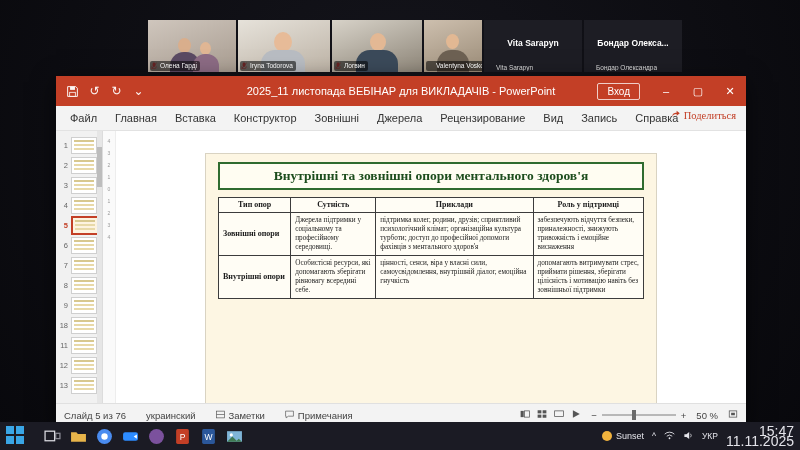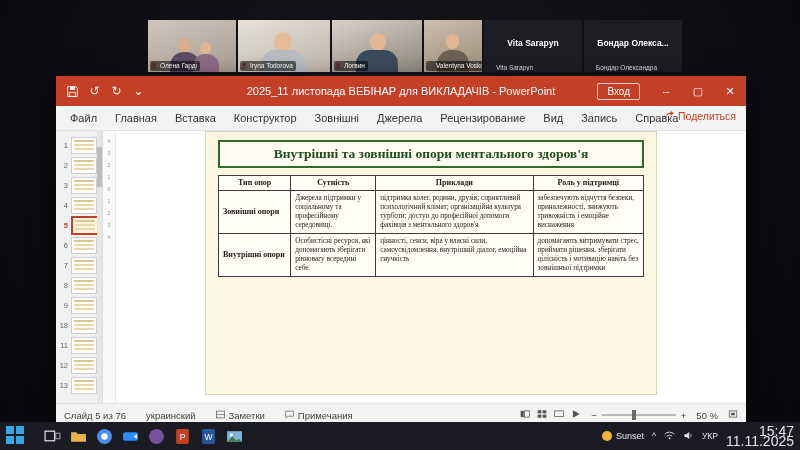"Поделиться" .share { font-family: none -> Liberation Serif, serif }
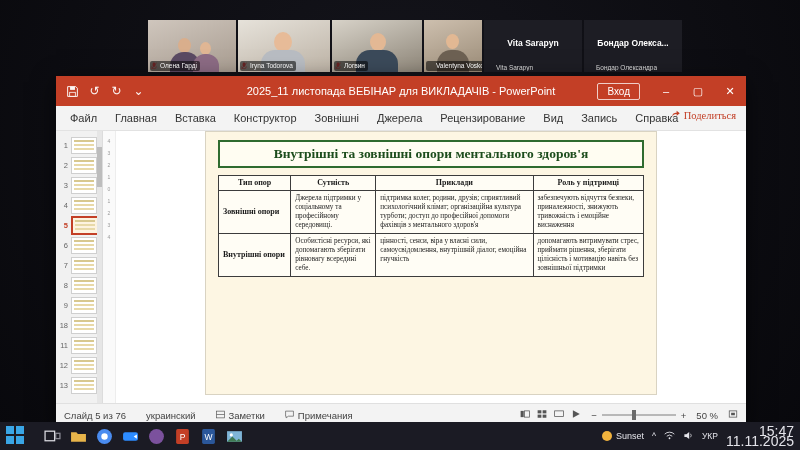"Внутрішні та зовнішні опори ментального" .slide { margin-top: 0 -> 22px }
